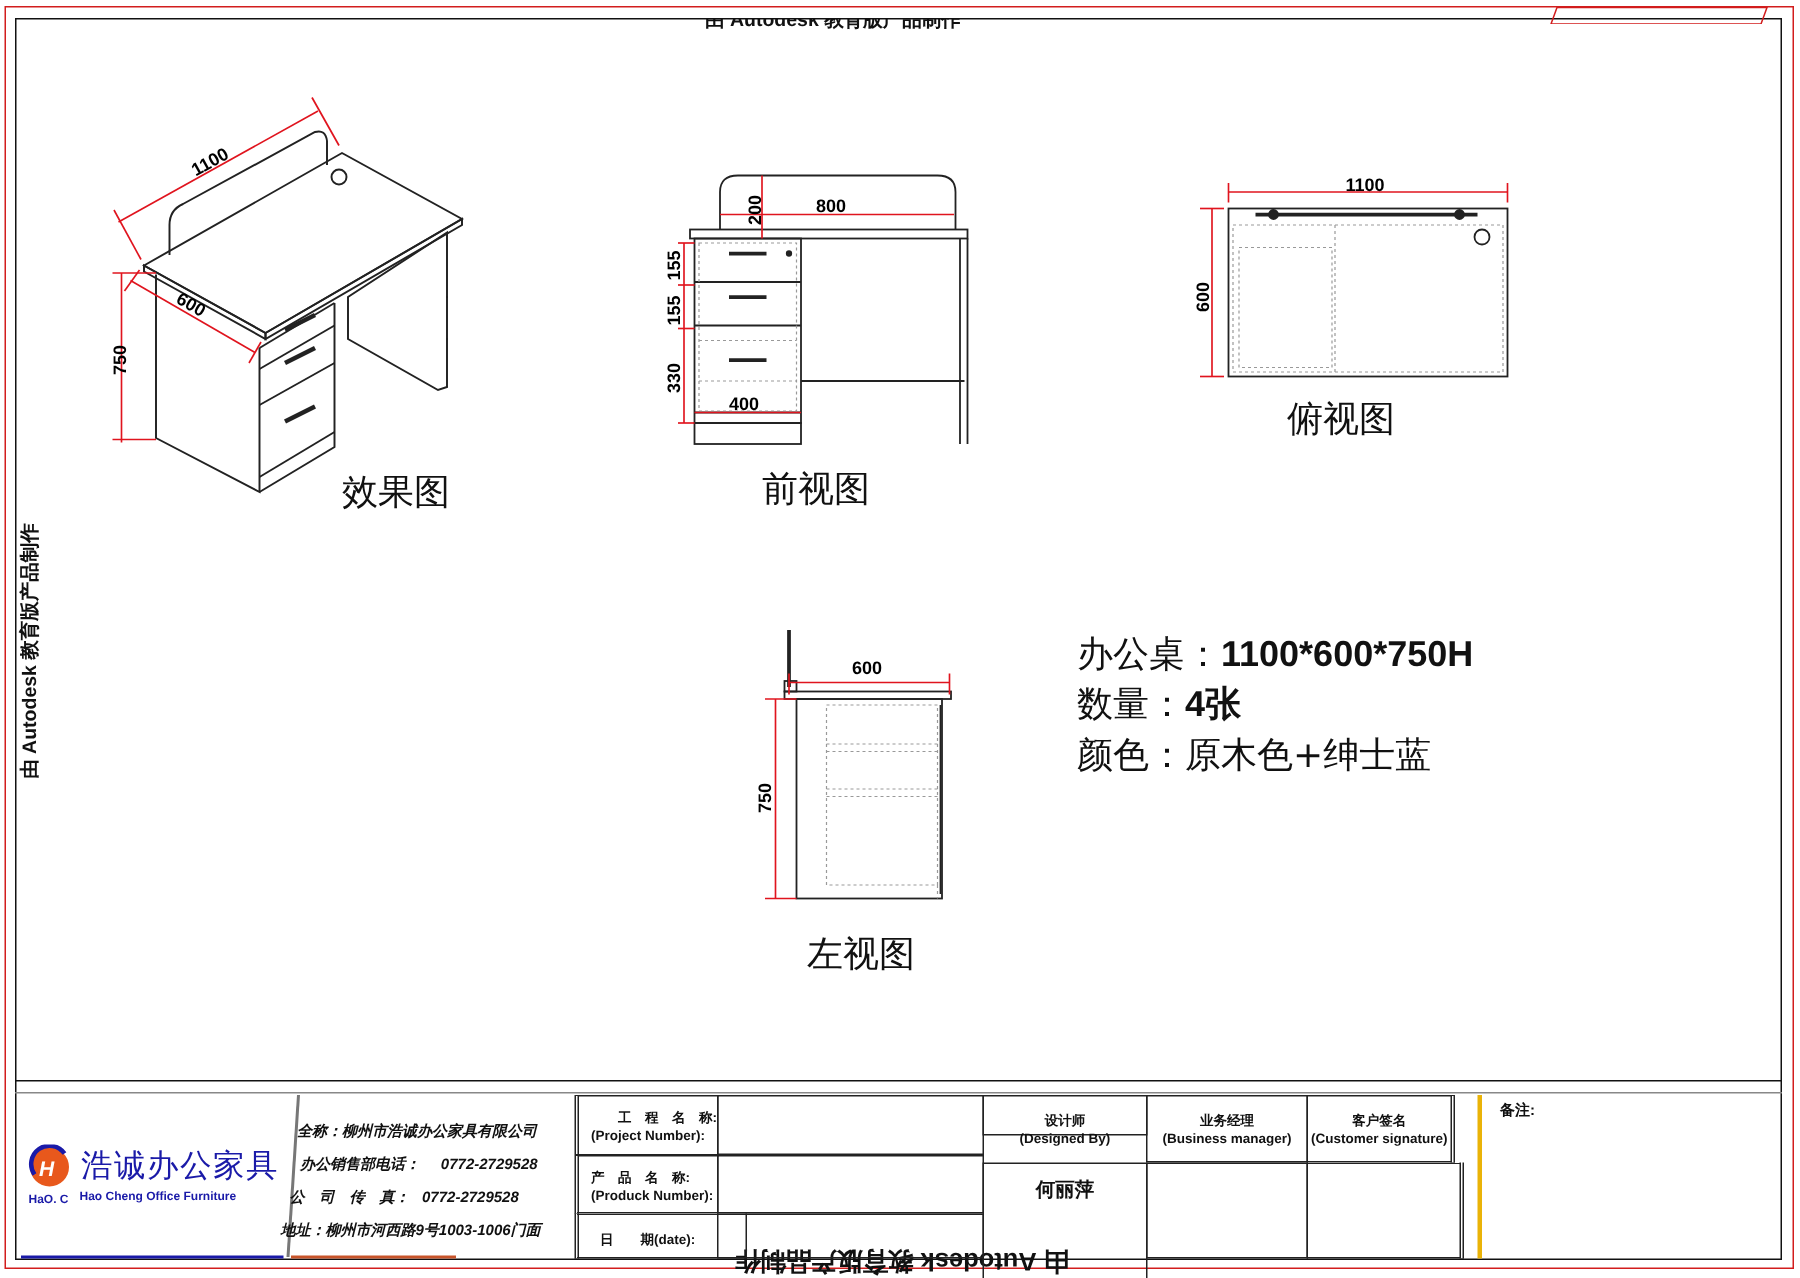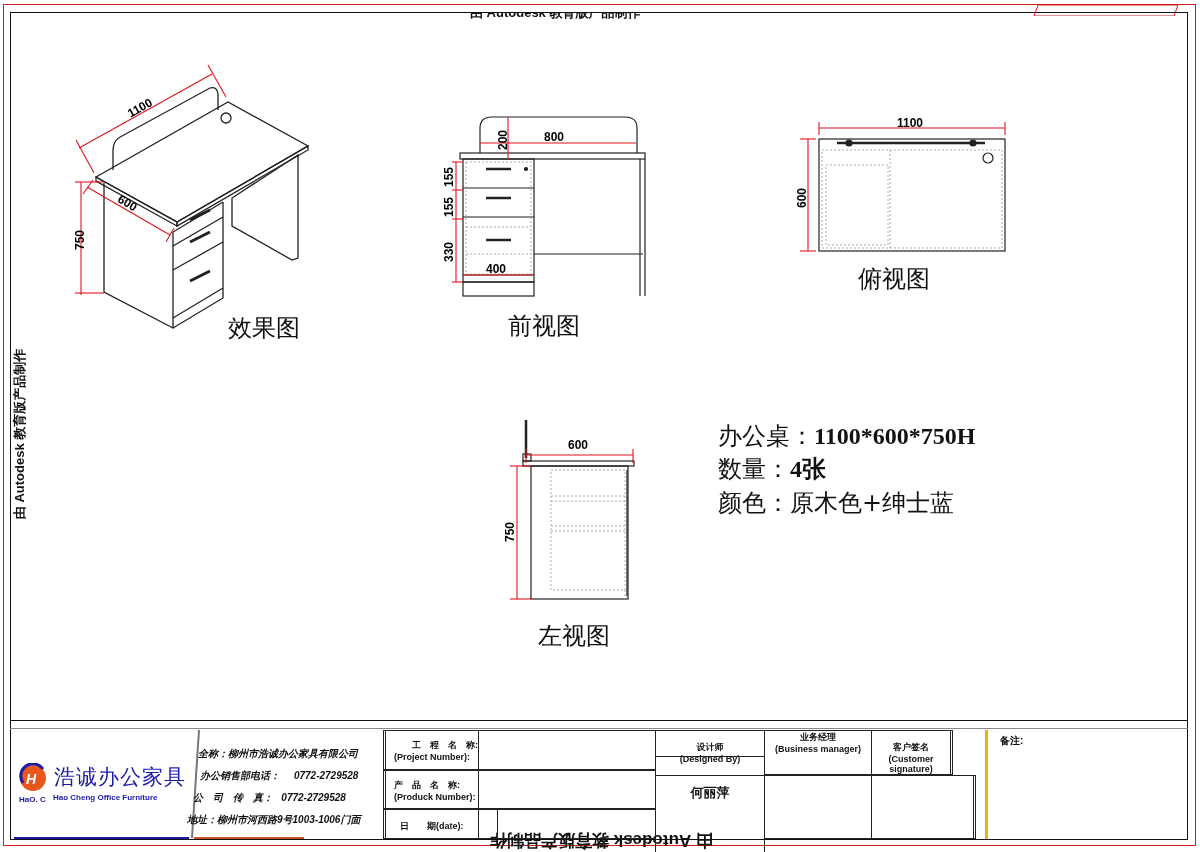"1100*600*750H" .spec b { font-family: Liberation Serif, serif -> Liberation Sans, sans-serif }
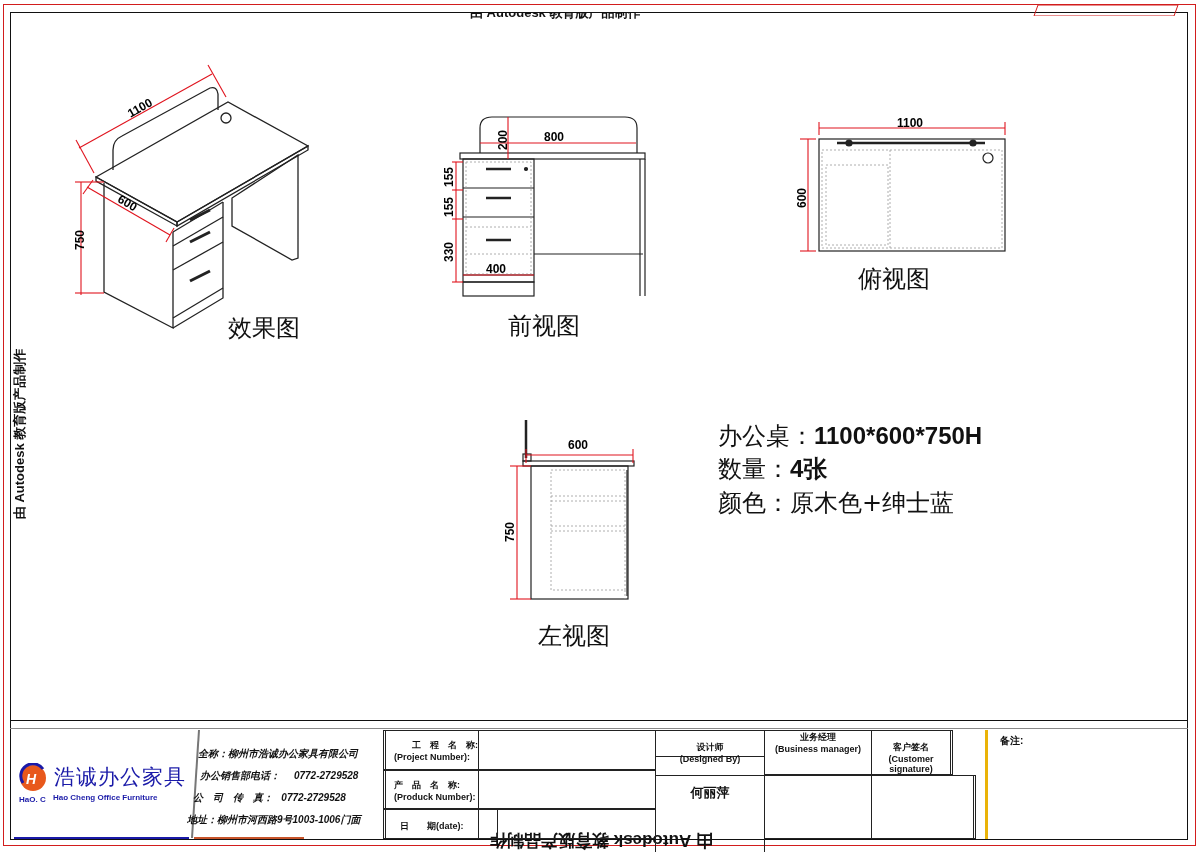"业务经理" div.cell { padding-top: none -> 10px }
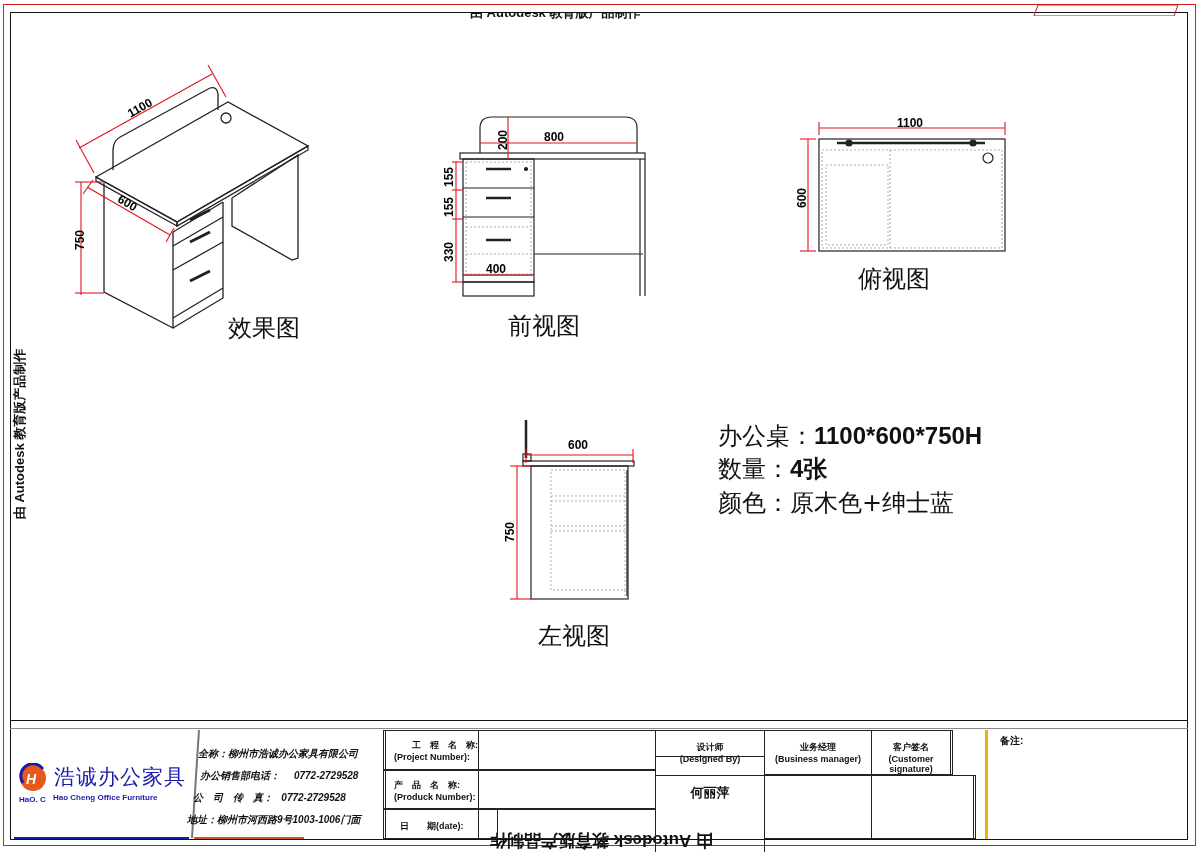"客户签名" div.cell { width: 82px -> 99px }
